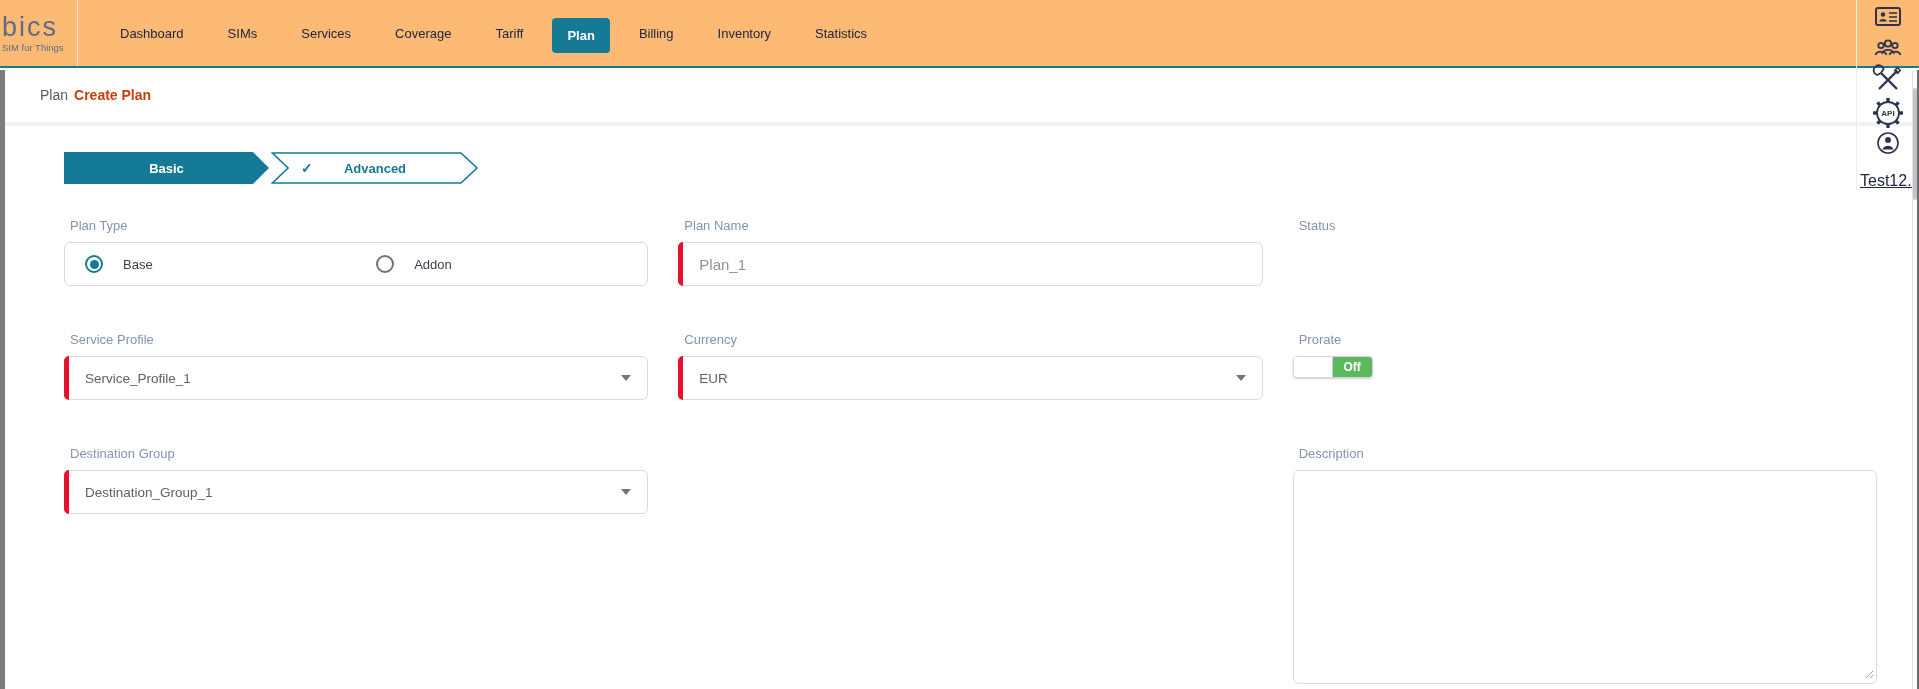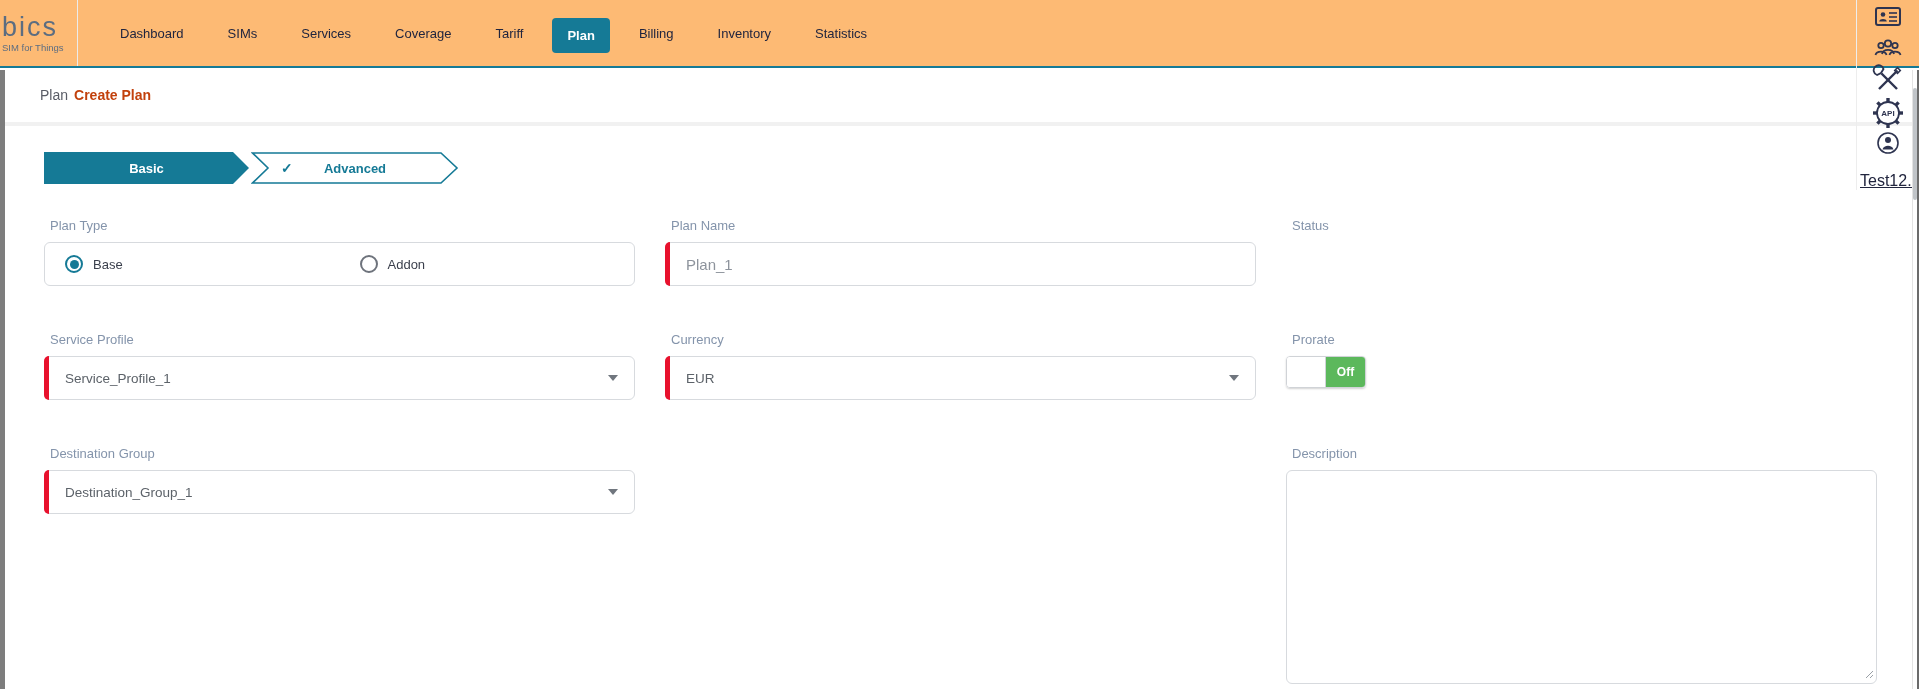"Basic" .content { padding: 26px 42px 0 44px -> 26px 42px 0 64px }
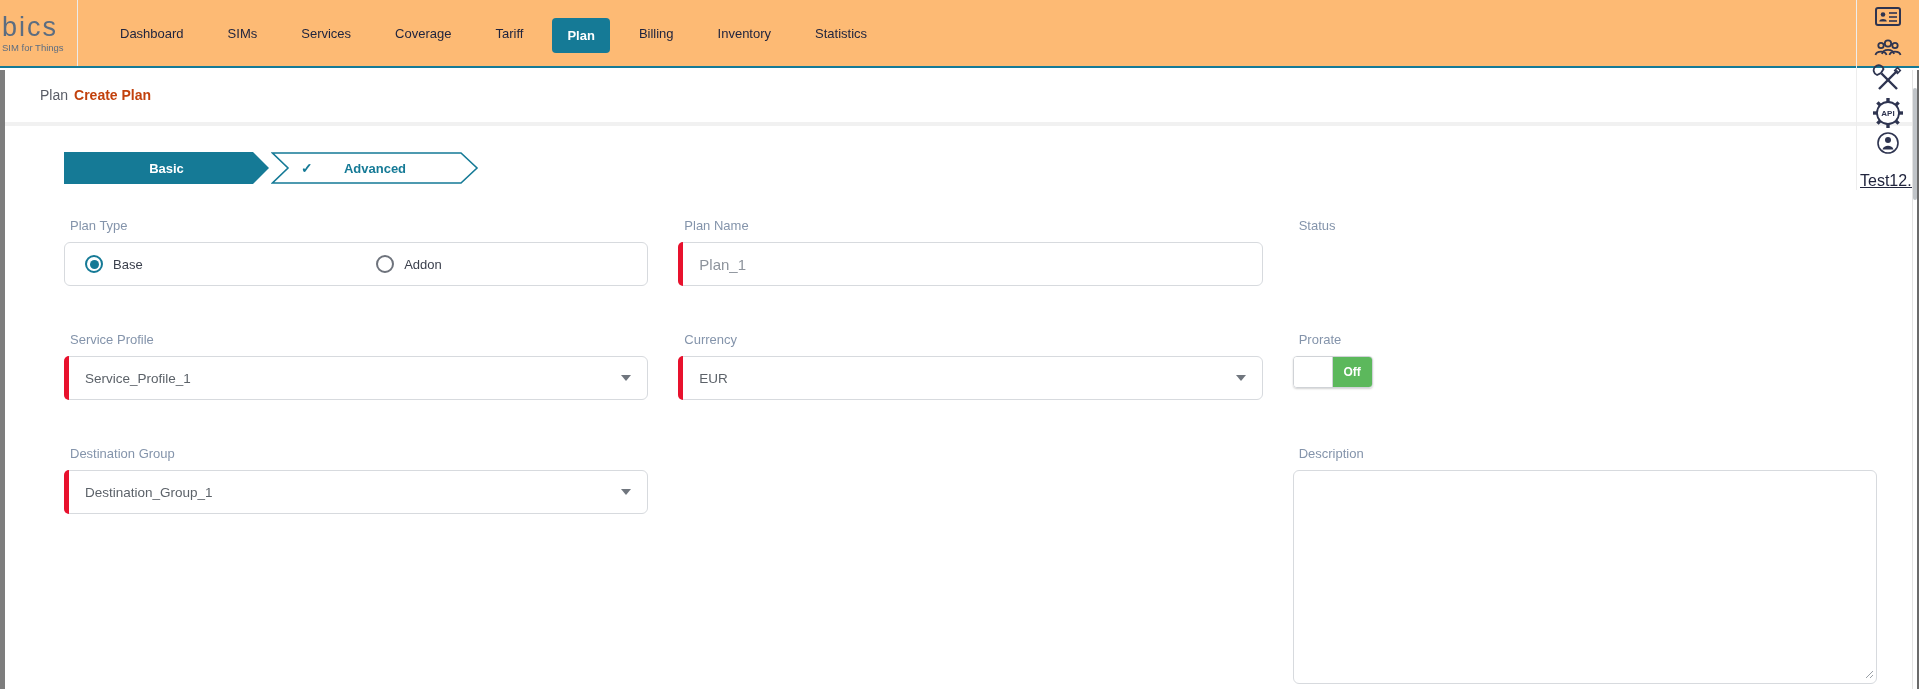"Base" .radio-item { gap: 10px -> 20px }
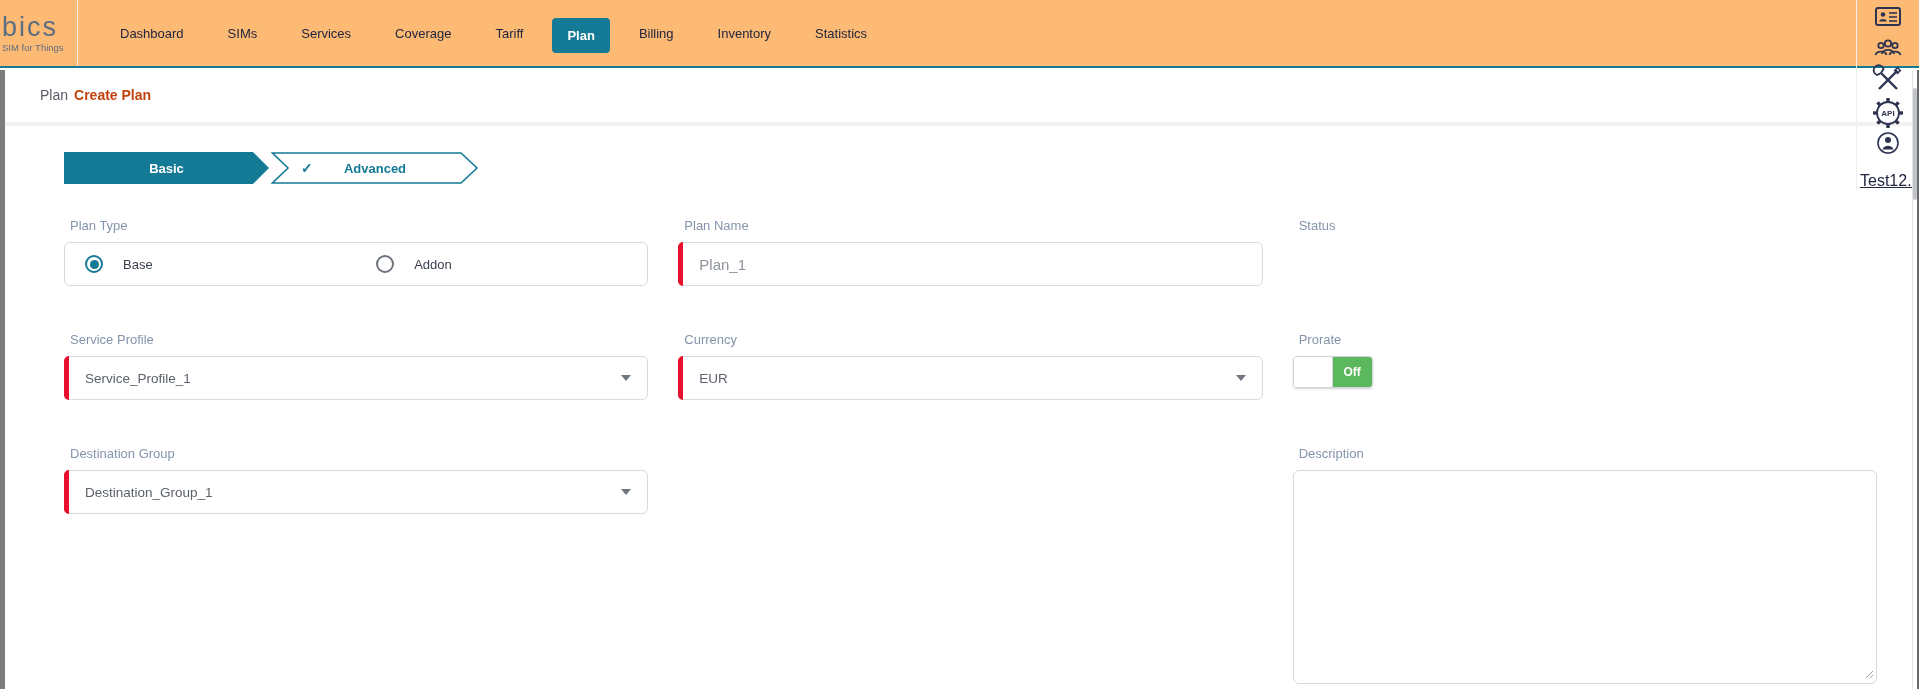"Off" .toggle { height: 32px -> 22px }
